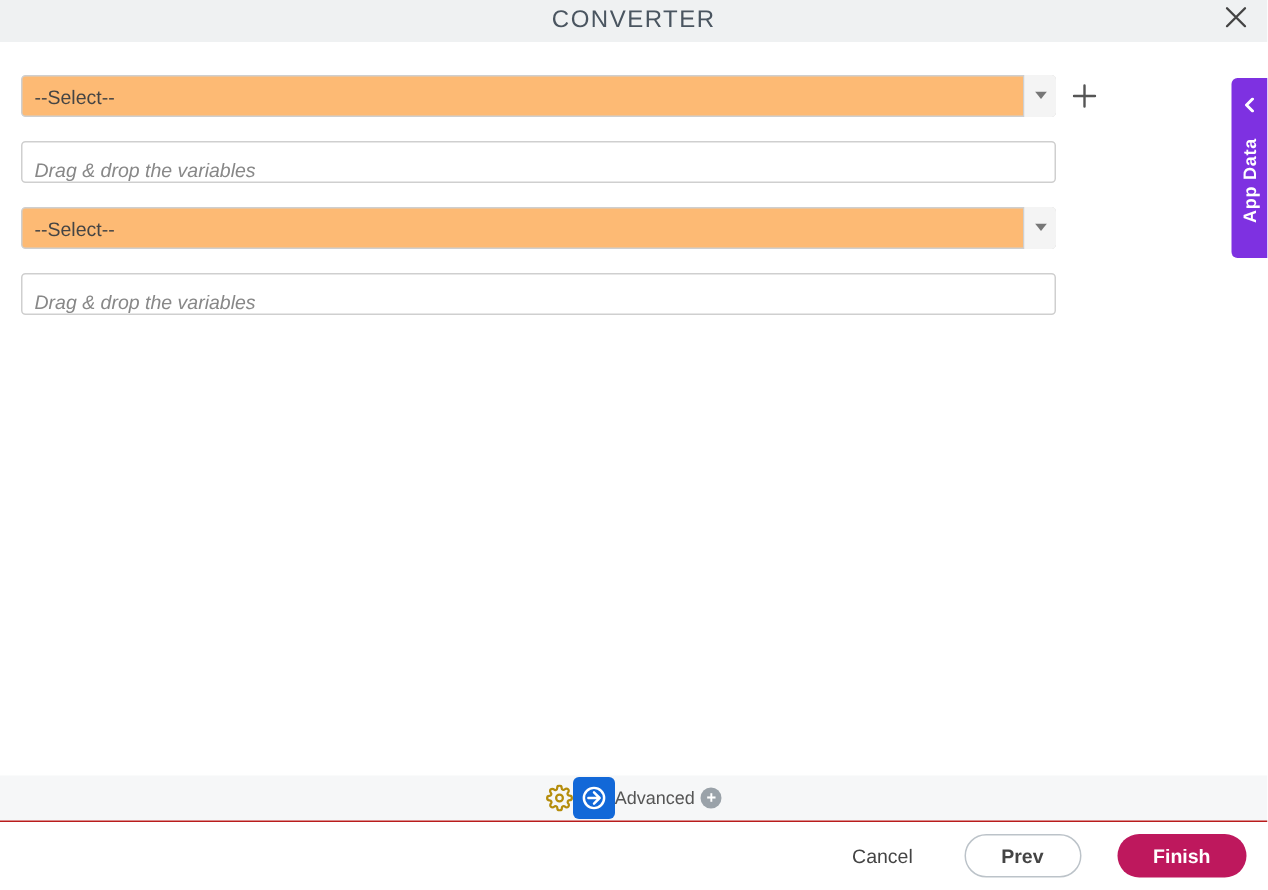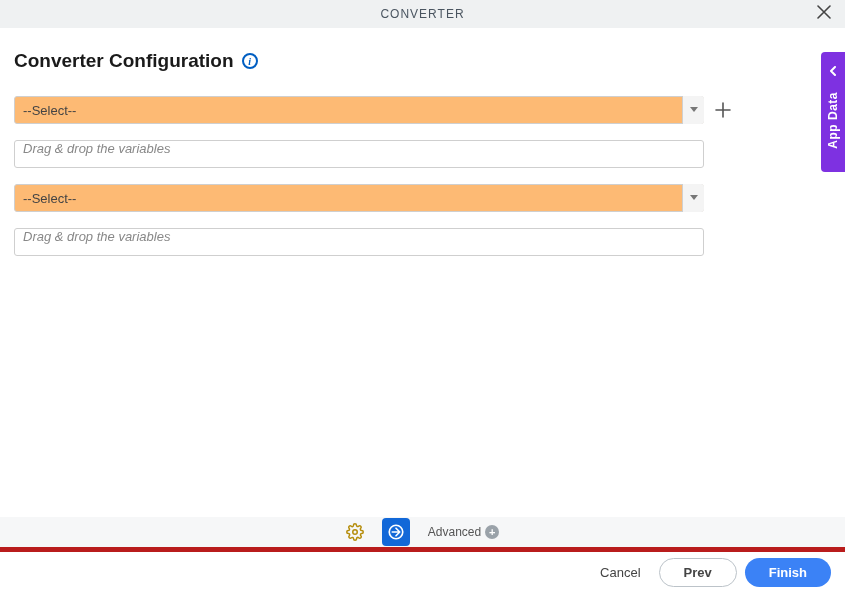"CONVERTER" .header-title { font-size: 12px -> 16px }
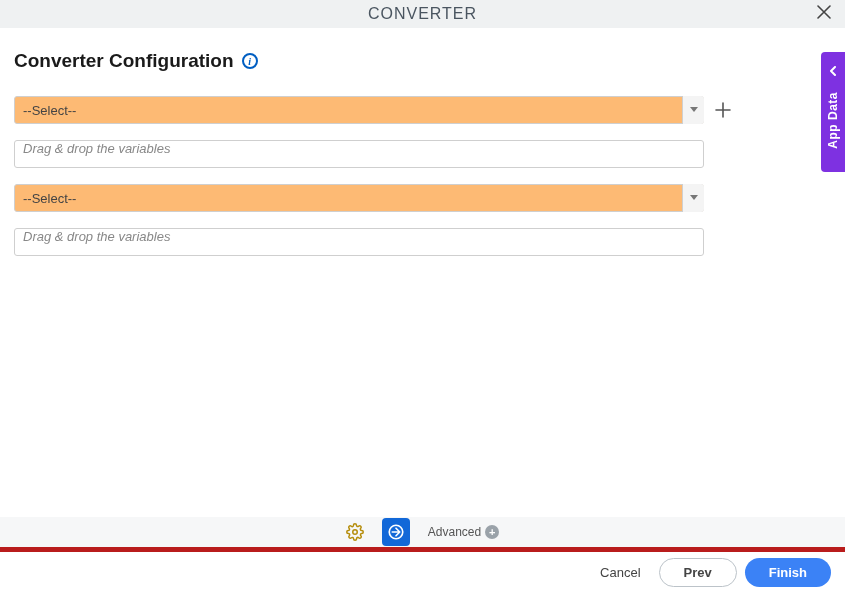"Converter Configuration" div.page-title-row { html: <div> <span>Converter Configuration</span> <span>i</span> </div> -> none }
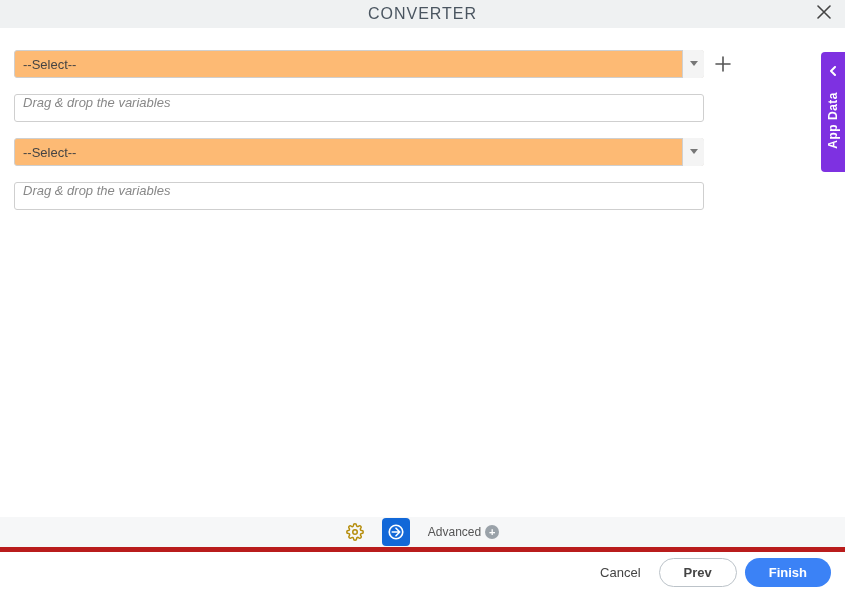"Drag & drop the variables" .text-input { align-items: flex-start -> flex-end }
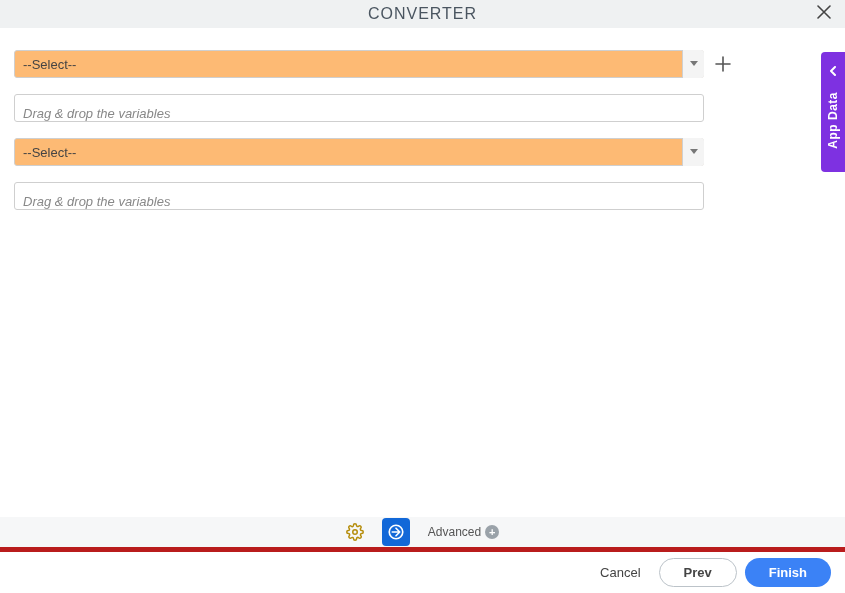"Advanced" .toolbar { gap: 18px -> 0 }
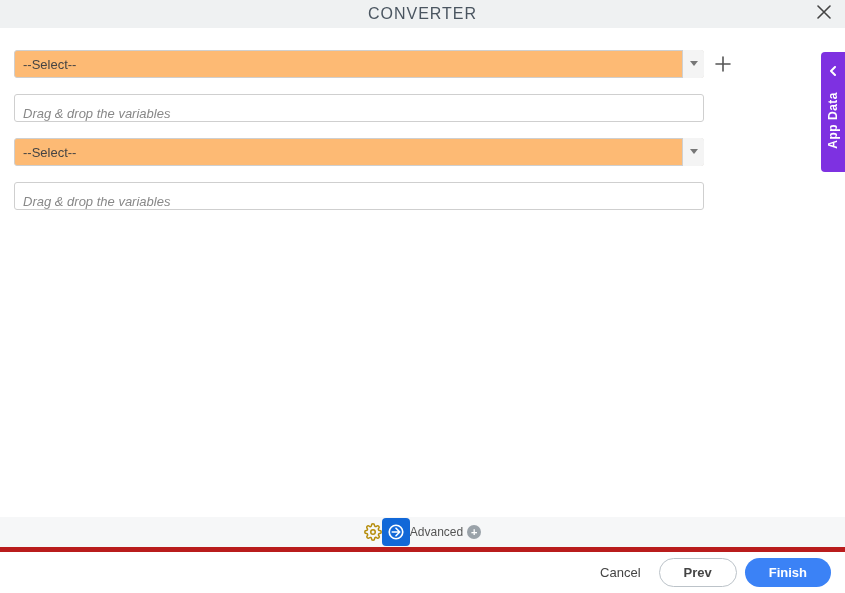"Cancel" .footer { border-top: 5px solid #b91c1c -> 1px solid #b91c1c; gap: 8px -> 24px }
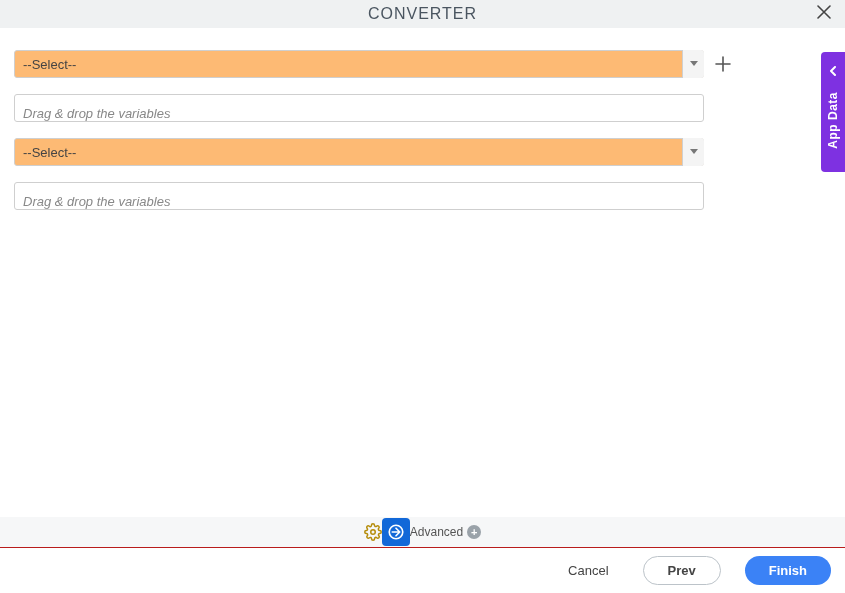"Finish" .btn-primary { background: #3b82f6 -> #be185d }
